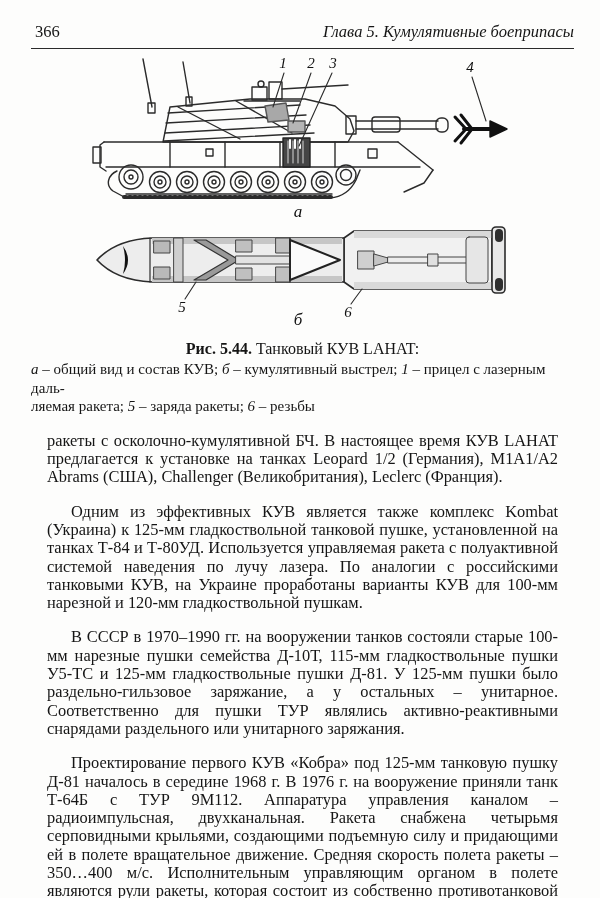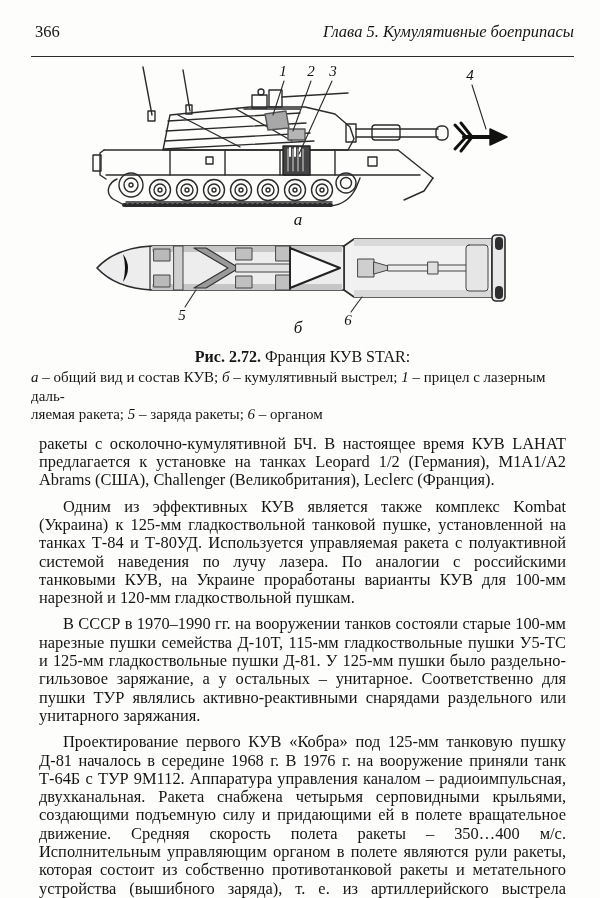"366" .runhead { padding-bottom: 12px -> 4px }
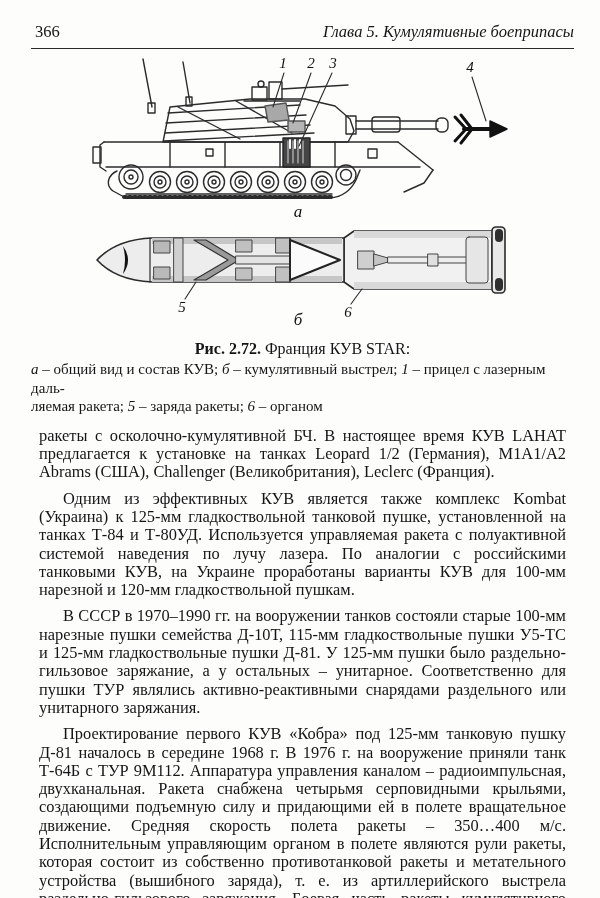"Рис. 2.72." span.b { text: 2.72 -> 5.44 }
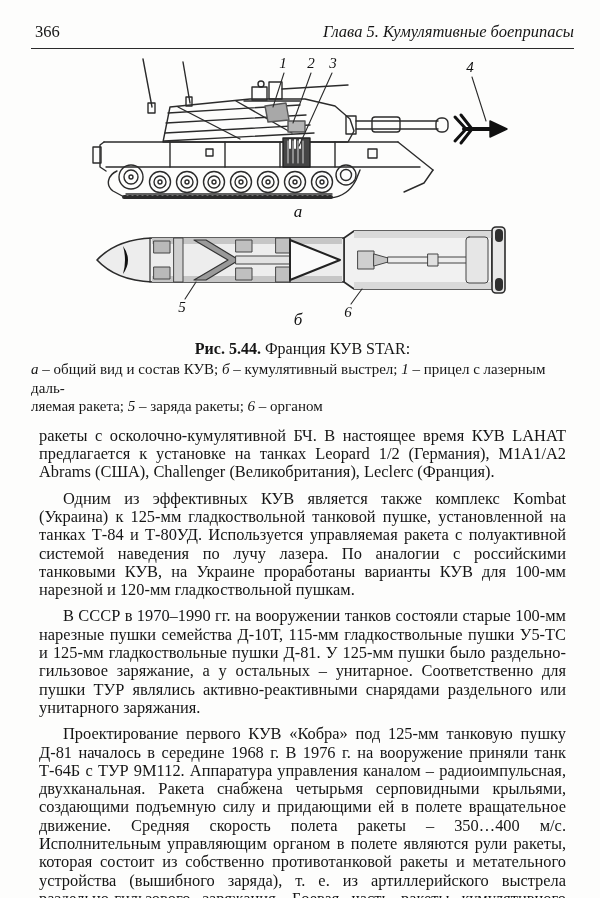"Франция КУВ STAR:" span { text: Франция КУВ STAR -> Танковый КУВ LAHAT }
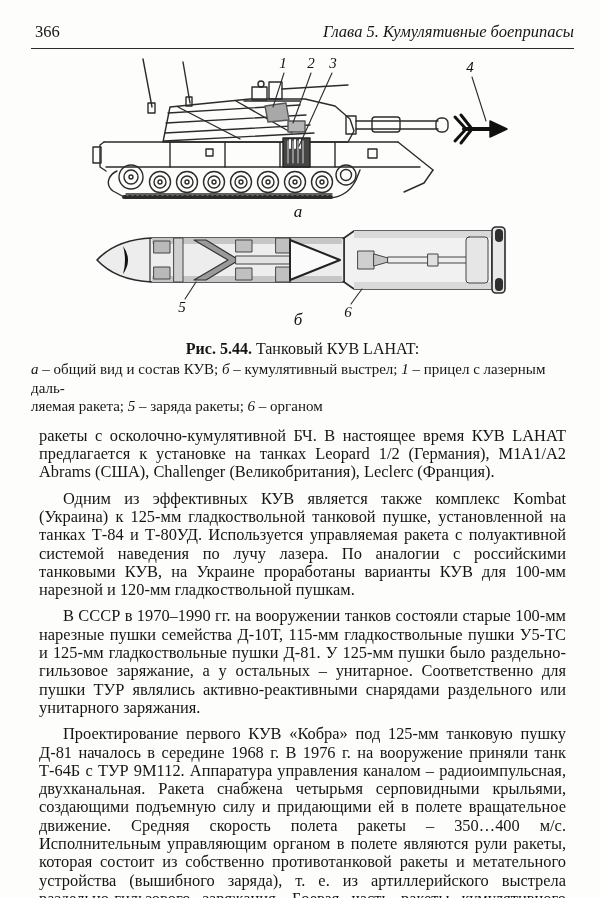"– органом" span { text: органом -> резьбы }
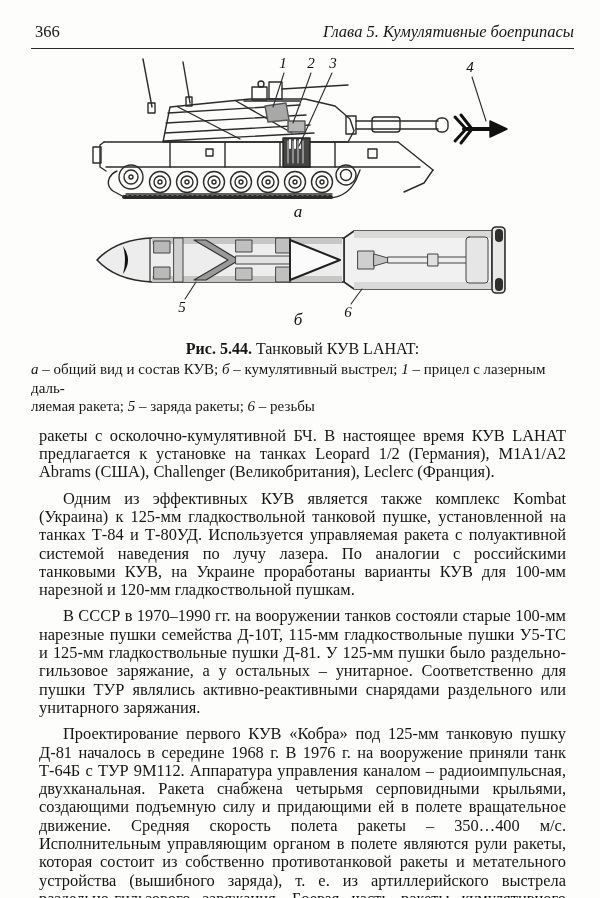"ракеты с осколочно-кумулятивной БЧ. В" .bodytext p { margin: 8px -> 16px }
